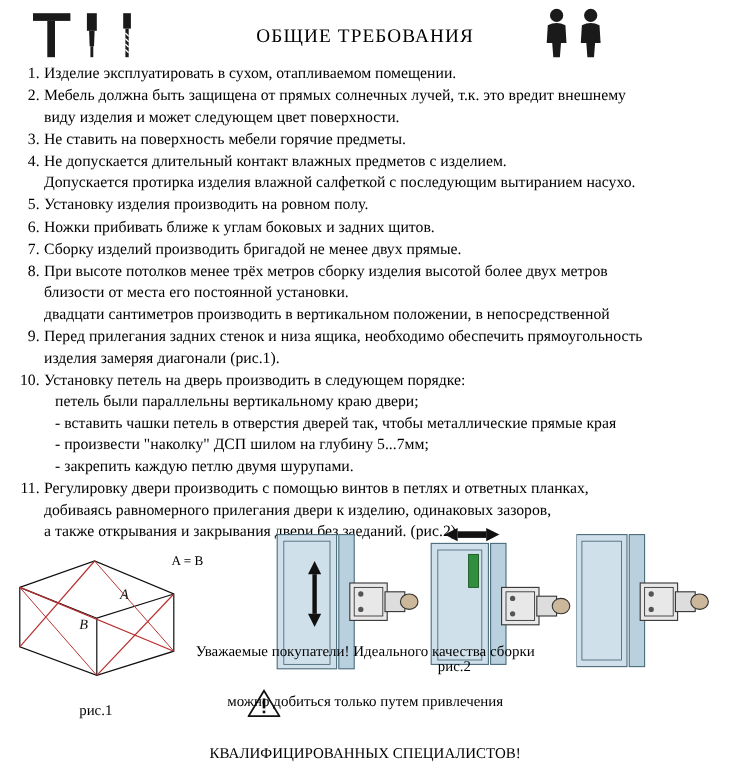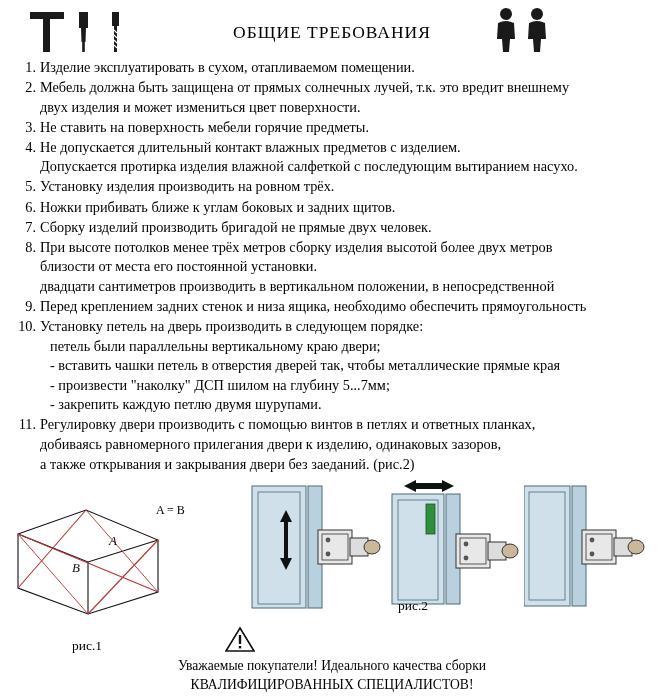"двух изделия и может измениться" span.cont { text: двух изделия и может измениться -> виду изделия и может следующем }
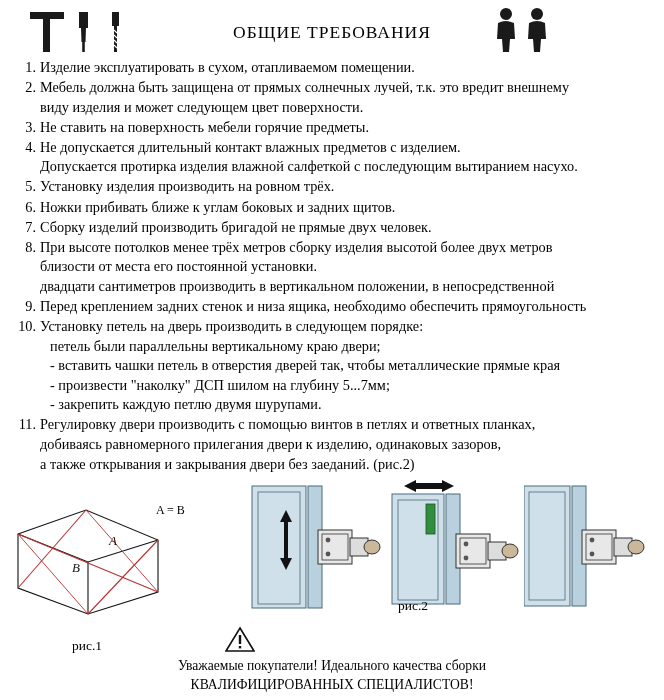"Установку изделия производить на ровном" span.body { text: трёх -> полу }
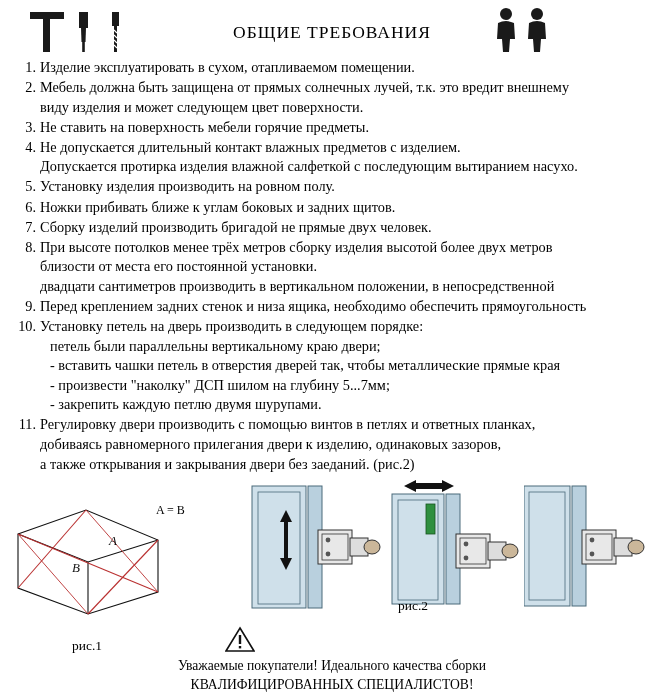"Сборку изделий производить бригадой не" span.body { text: прямые двух человек -> менее двух прямые }
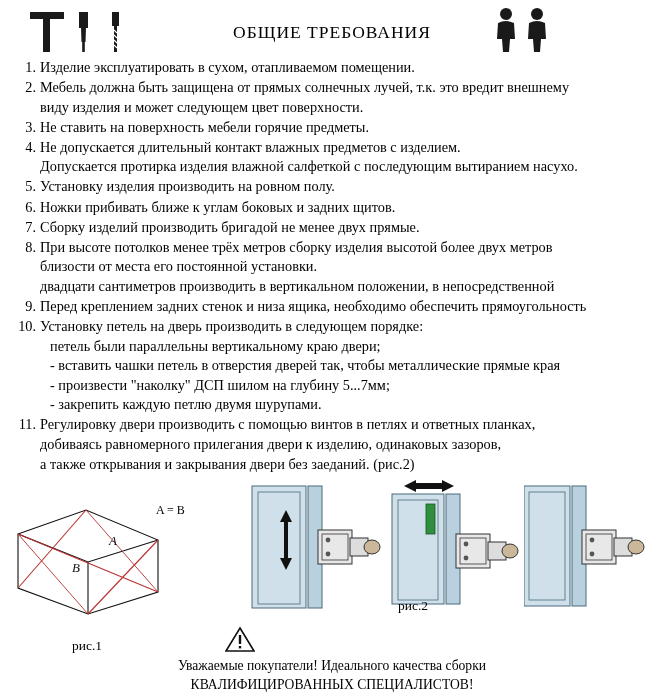"Перед креплением задних стенок и" span.body { text: креплением -> прилегания }
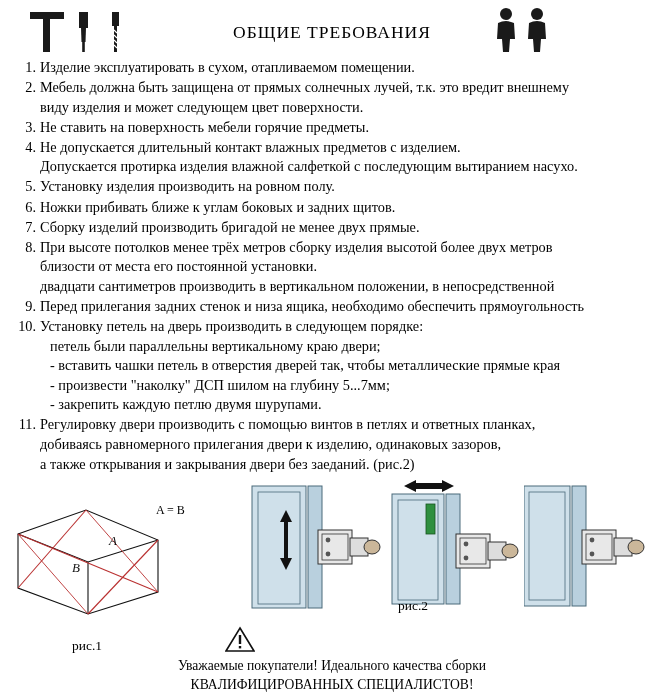"изделия замеряя диагонали (рис.1)." span.cont { html: none -> <span>изделия замеряя диагонали (рис.1).</span> }
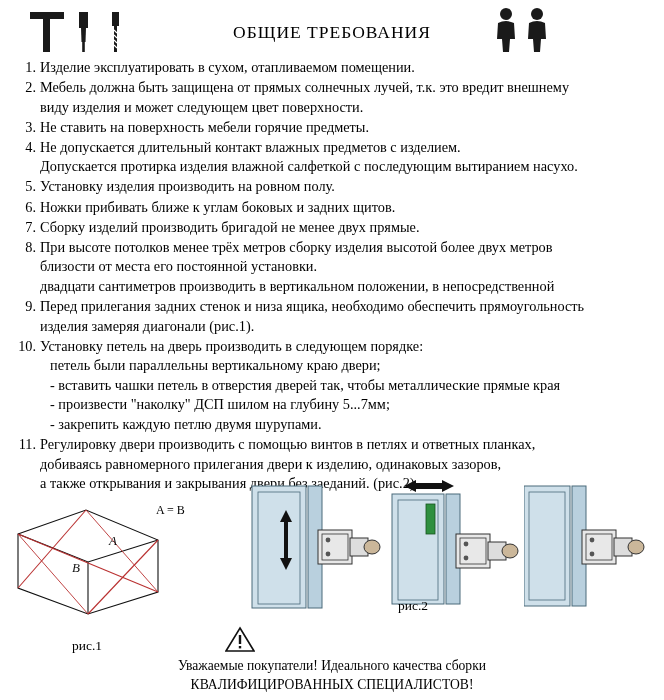"Уважаемые покупатели! Идеального" .warning .wline { margin-top: none -> 28px }
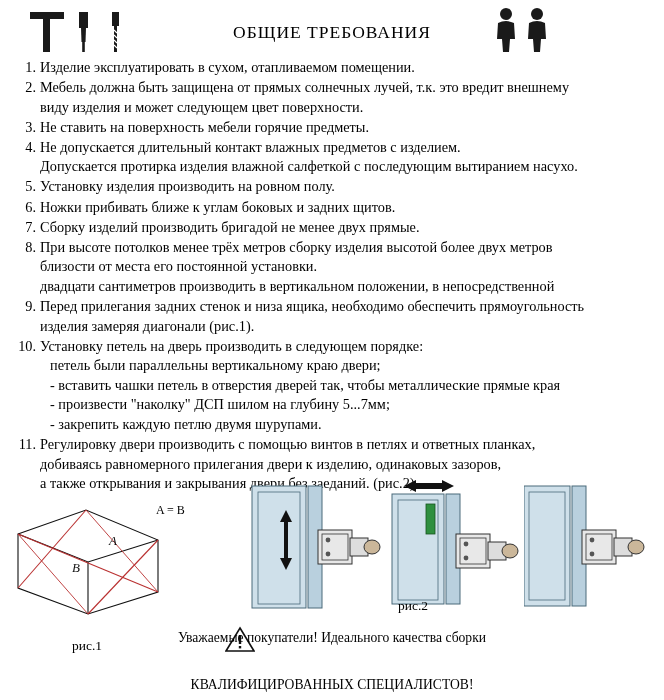"можно добиться только путем привлечения" span.wline { html: none -> <span>можно добиться только путем привлечения</span> }
